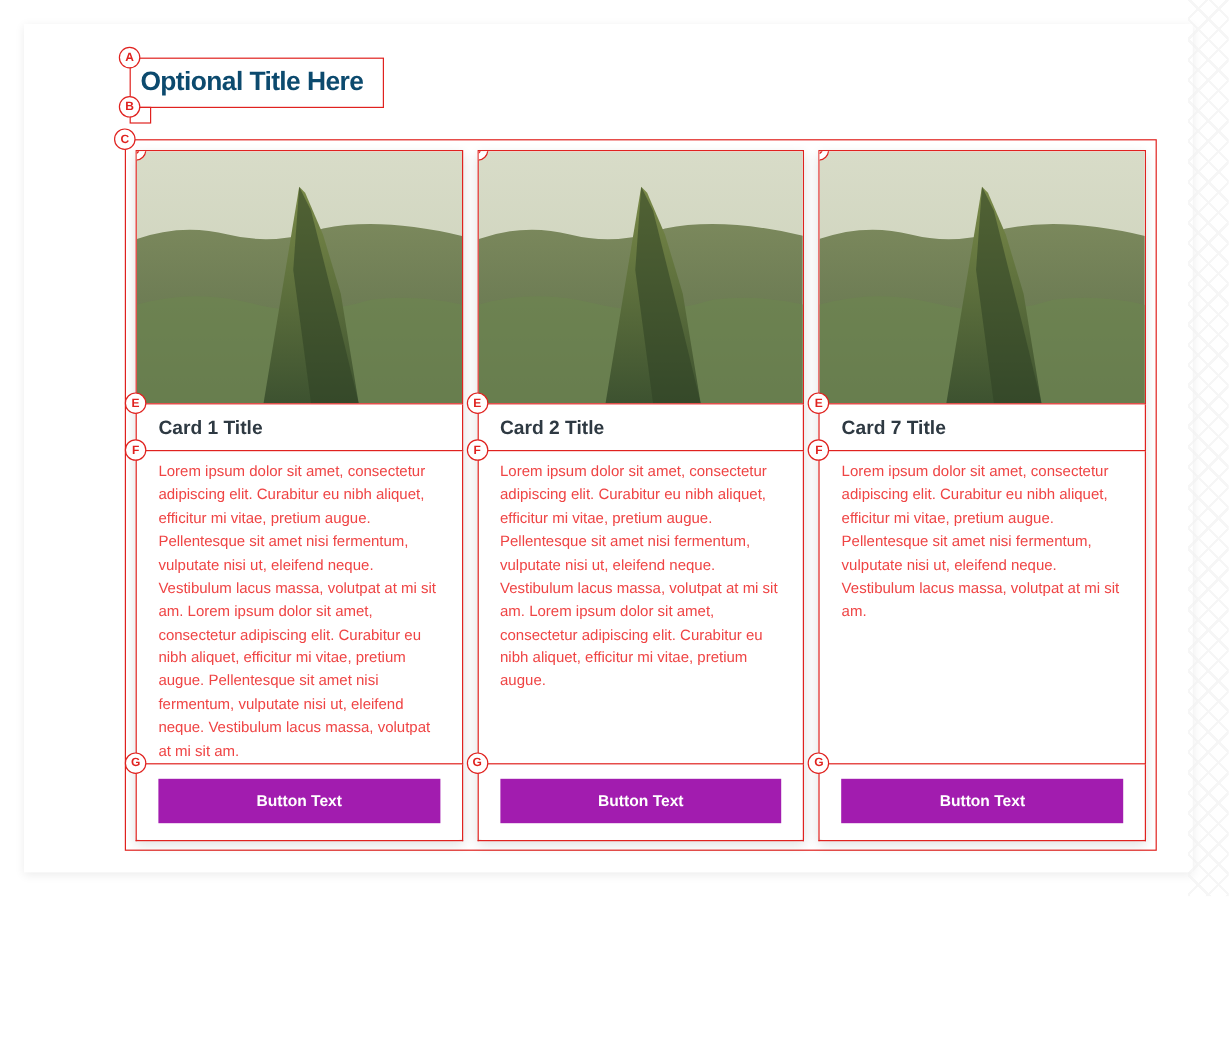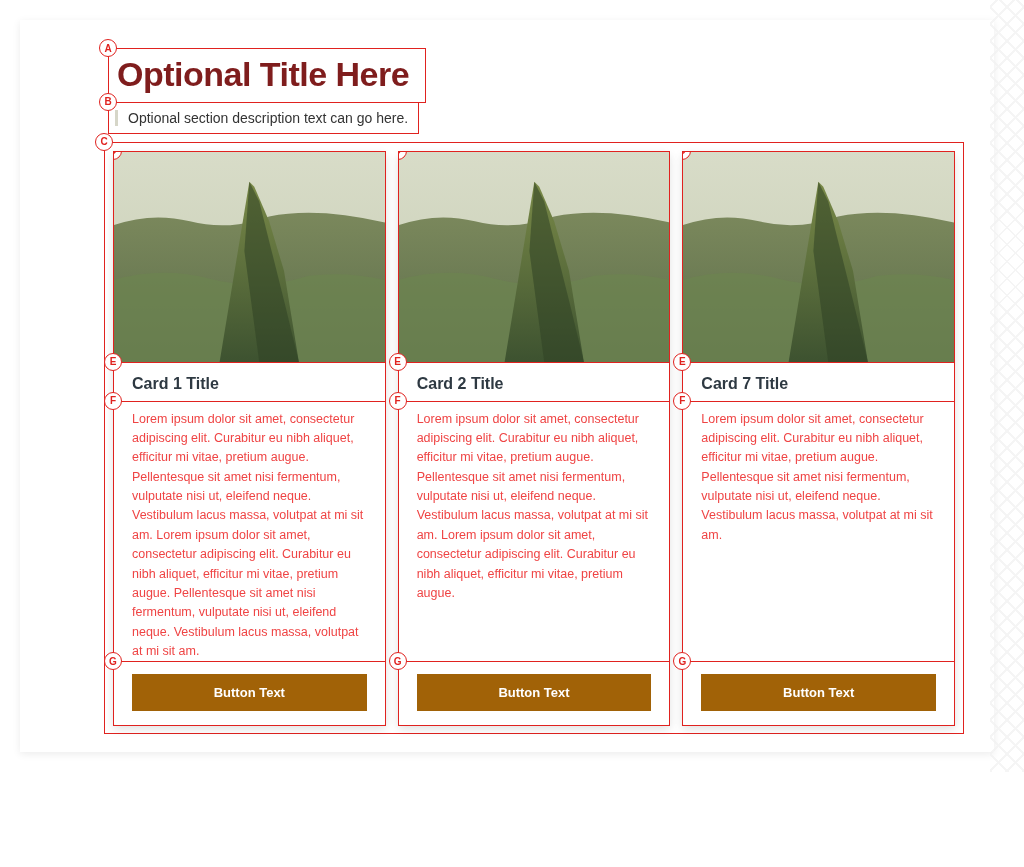"Optional Title Here" .section-title { color: #7f1d1d -> #0c4a6e; font-size: 34px -> 22px }
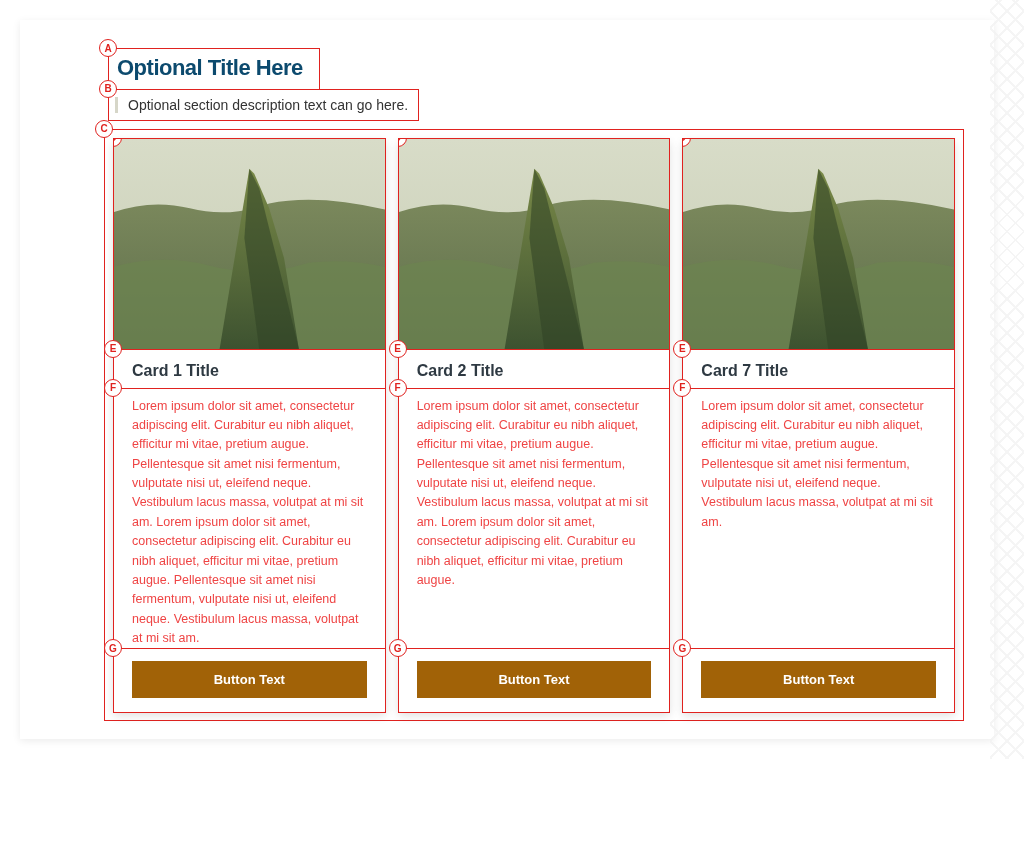"Optional section description text can" span.section-desc { html: <span>Optional section description text can go here.</span> -> none }
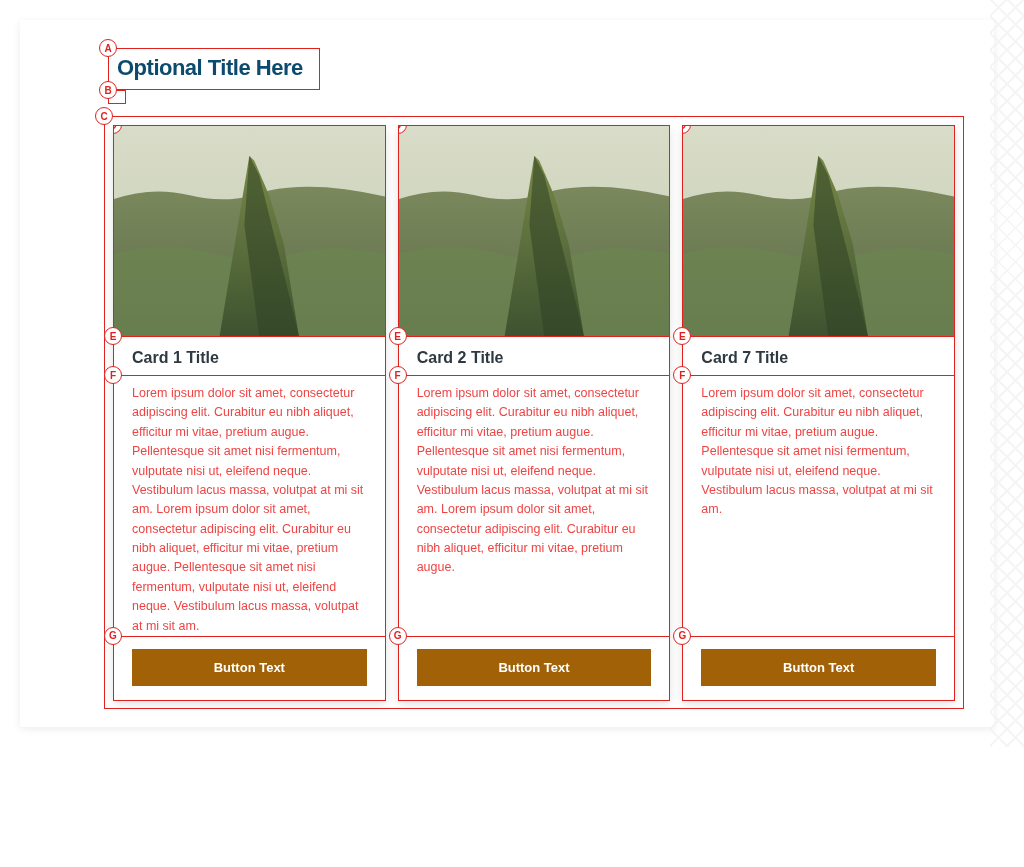"Button Text" .card-btn { background: #a16207 -> #a21caf }
